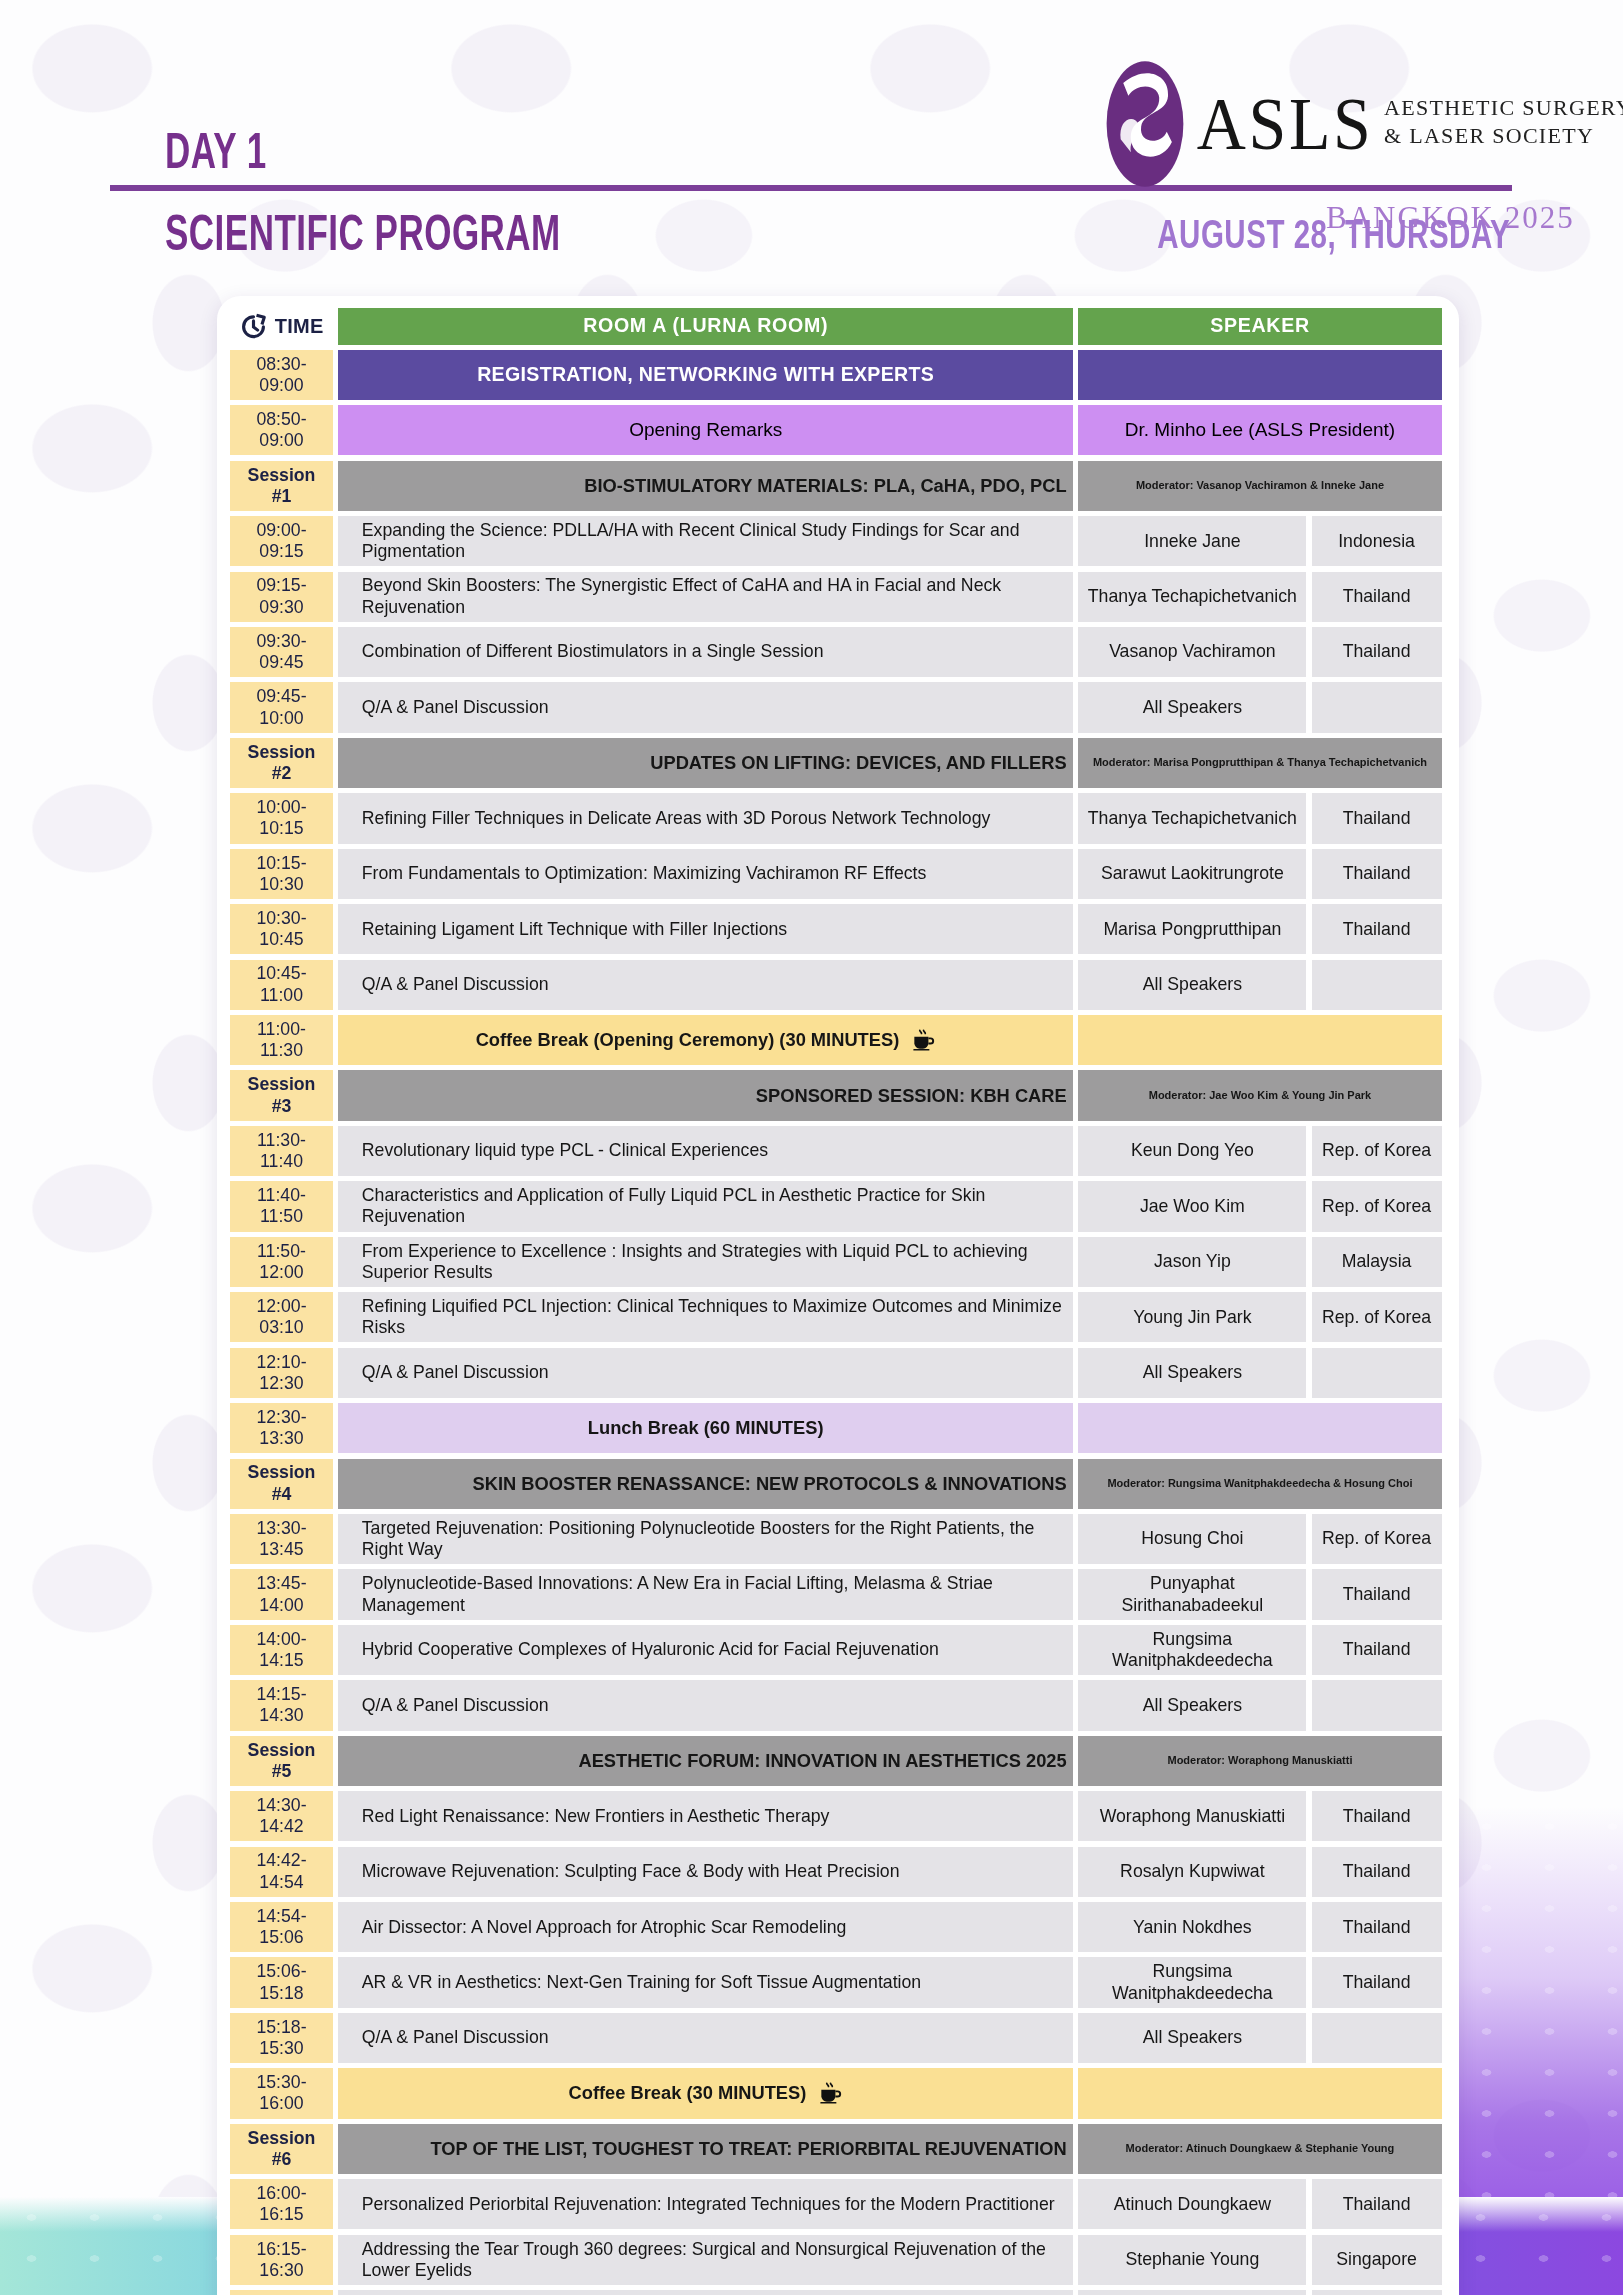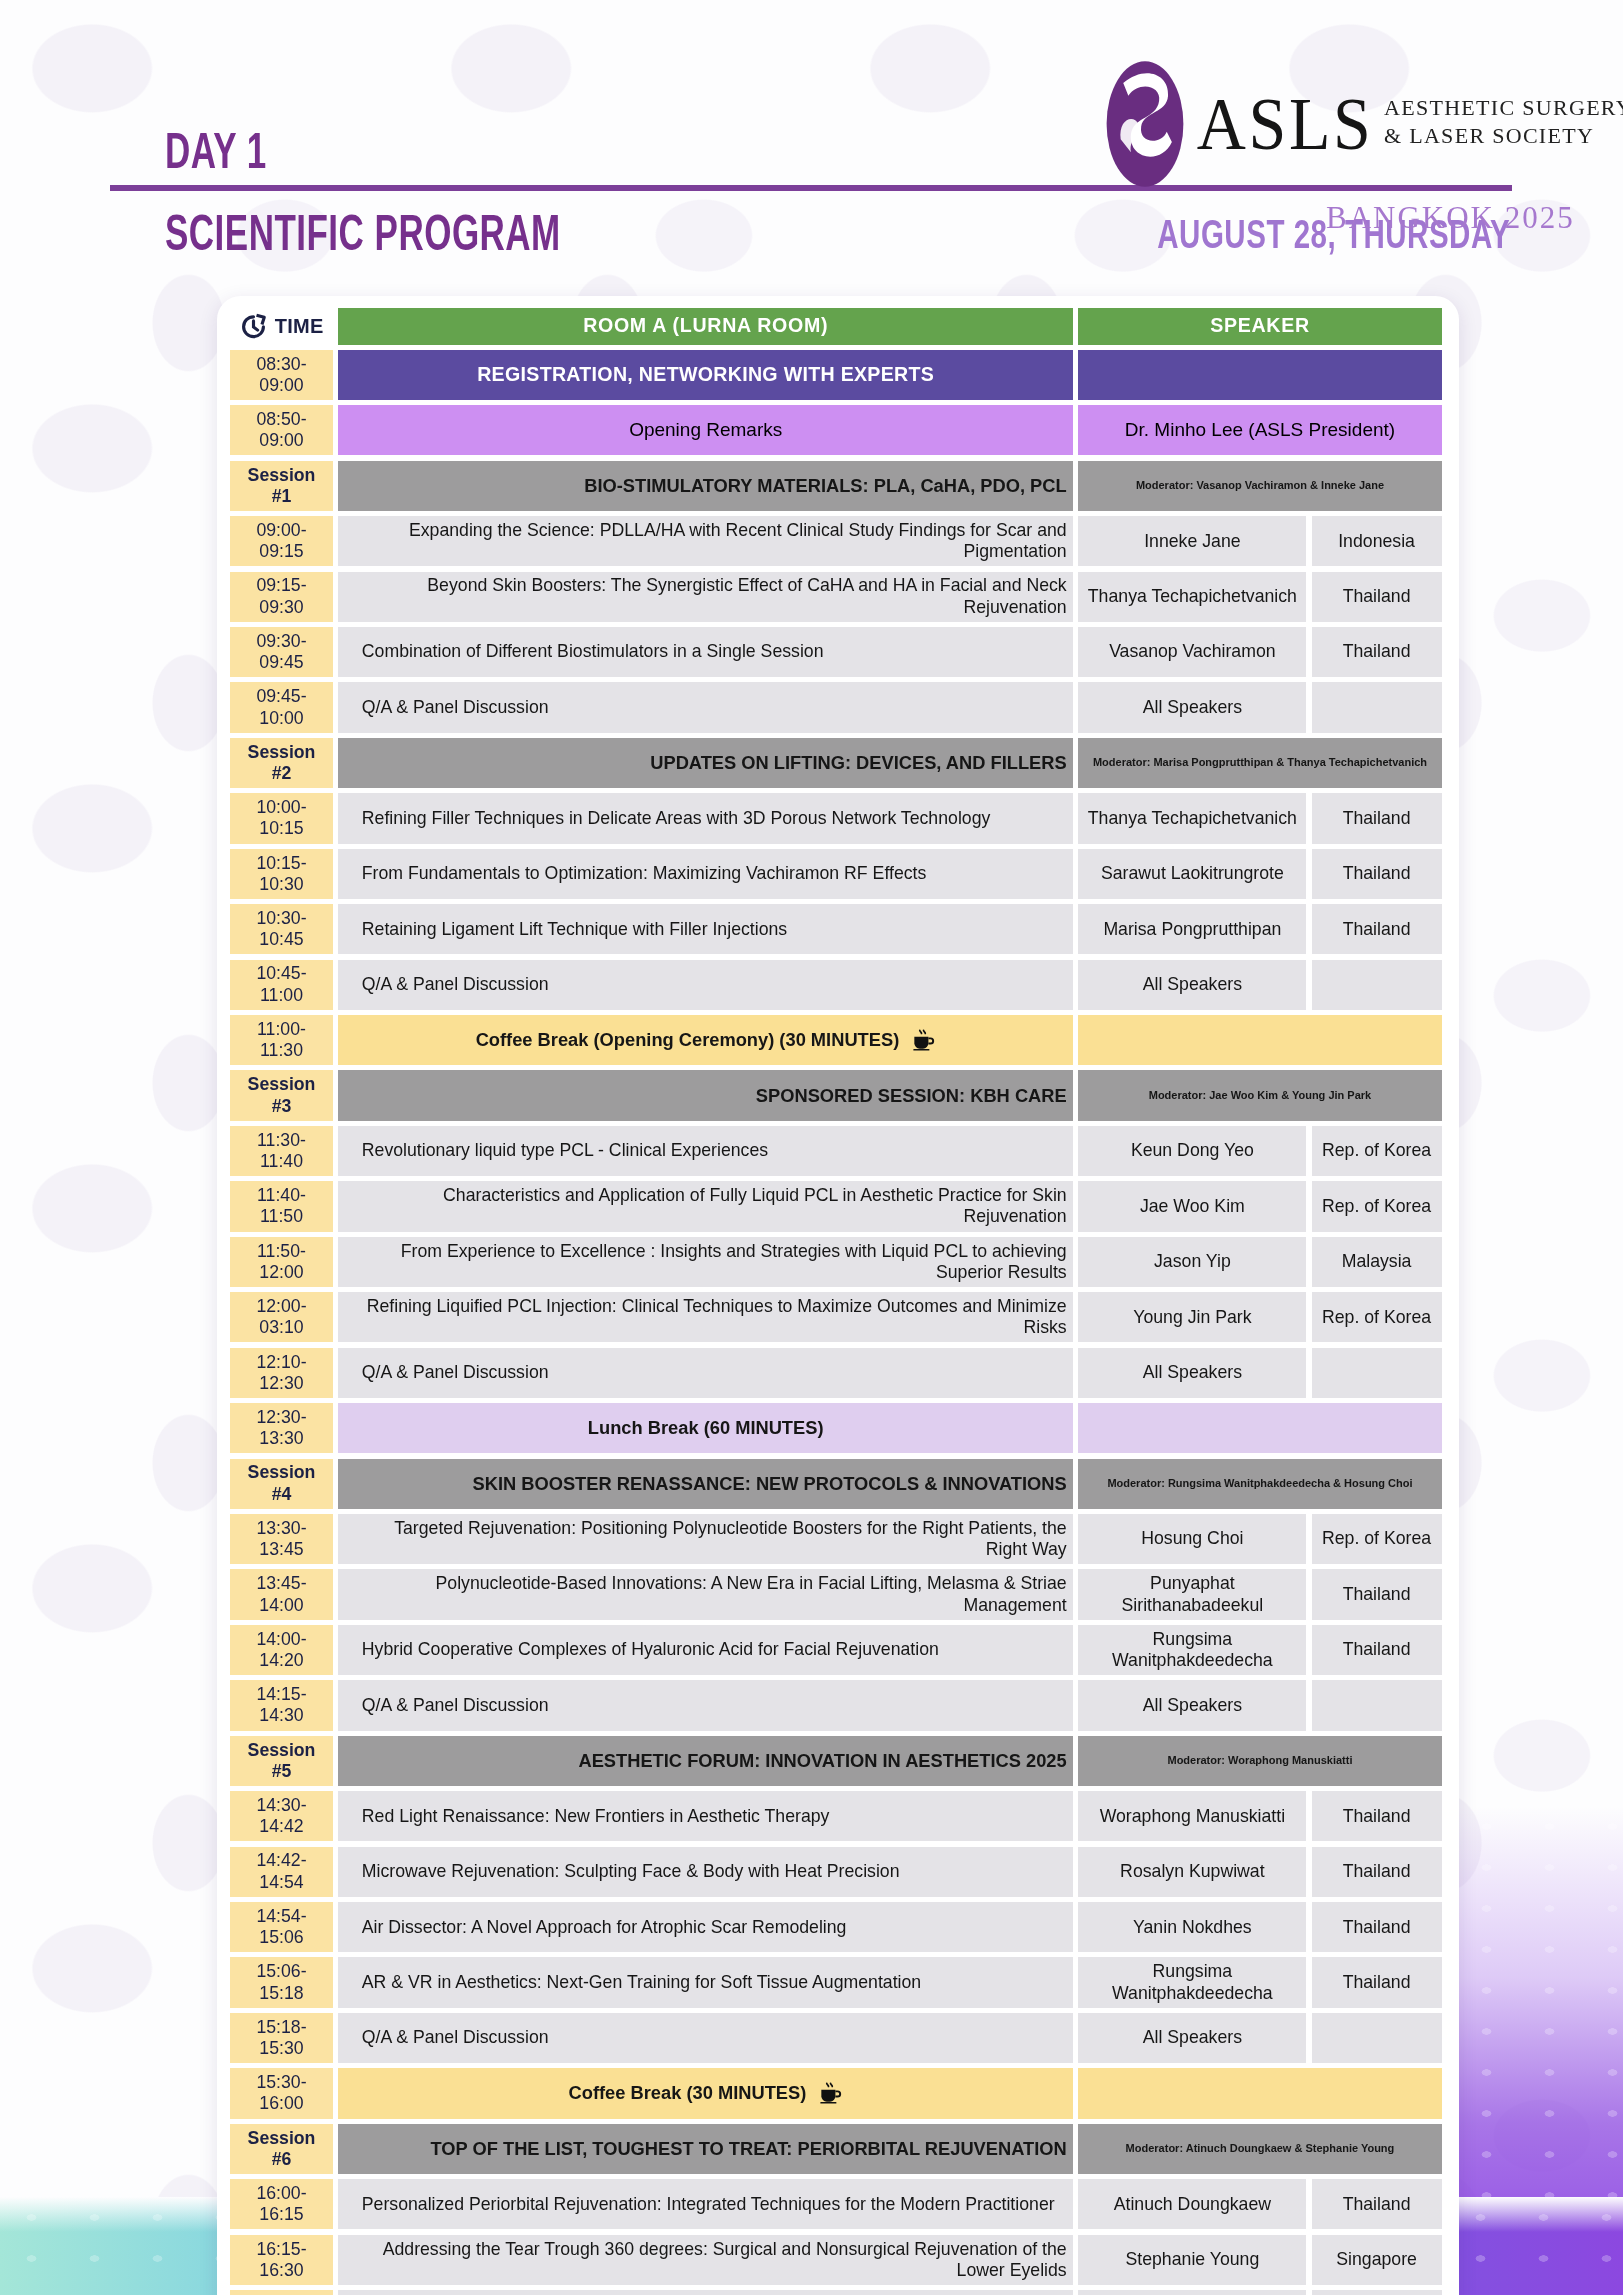"Expanding the Science: PDLLA/HA with" .r-talk .c-main,.r-qa .c-main { text-align: right -> left }
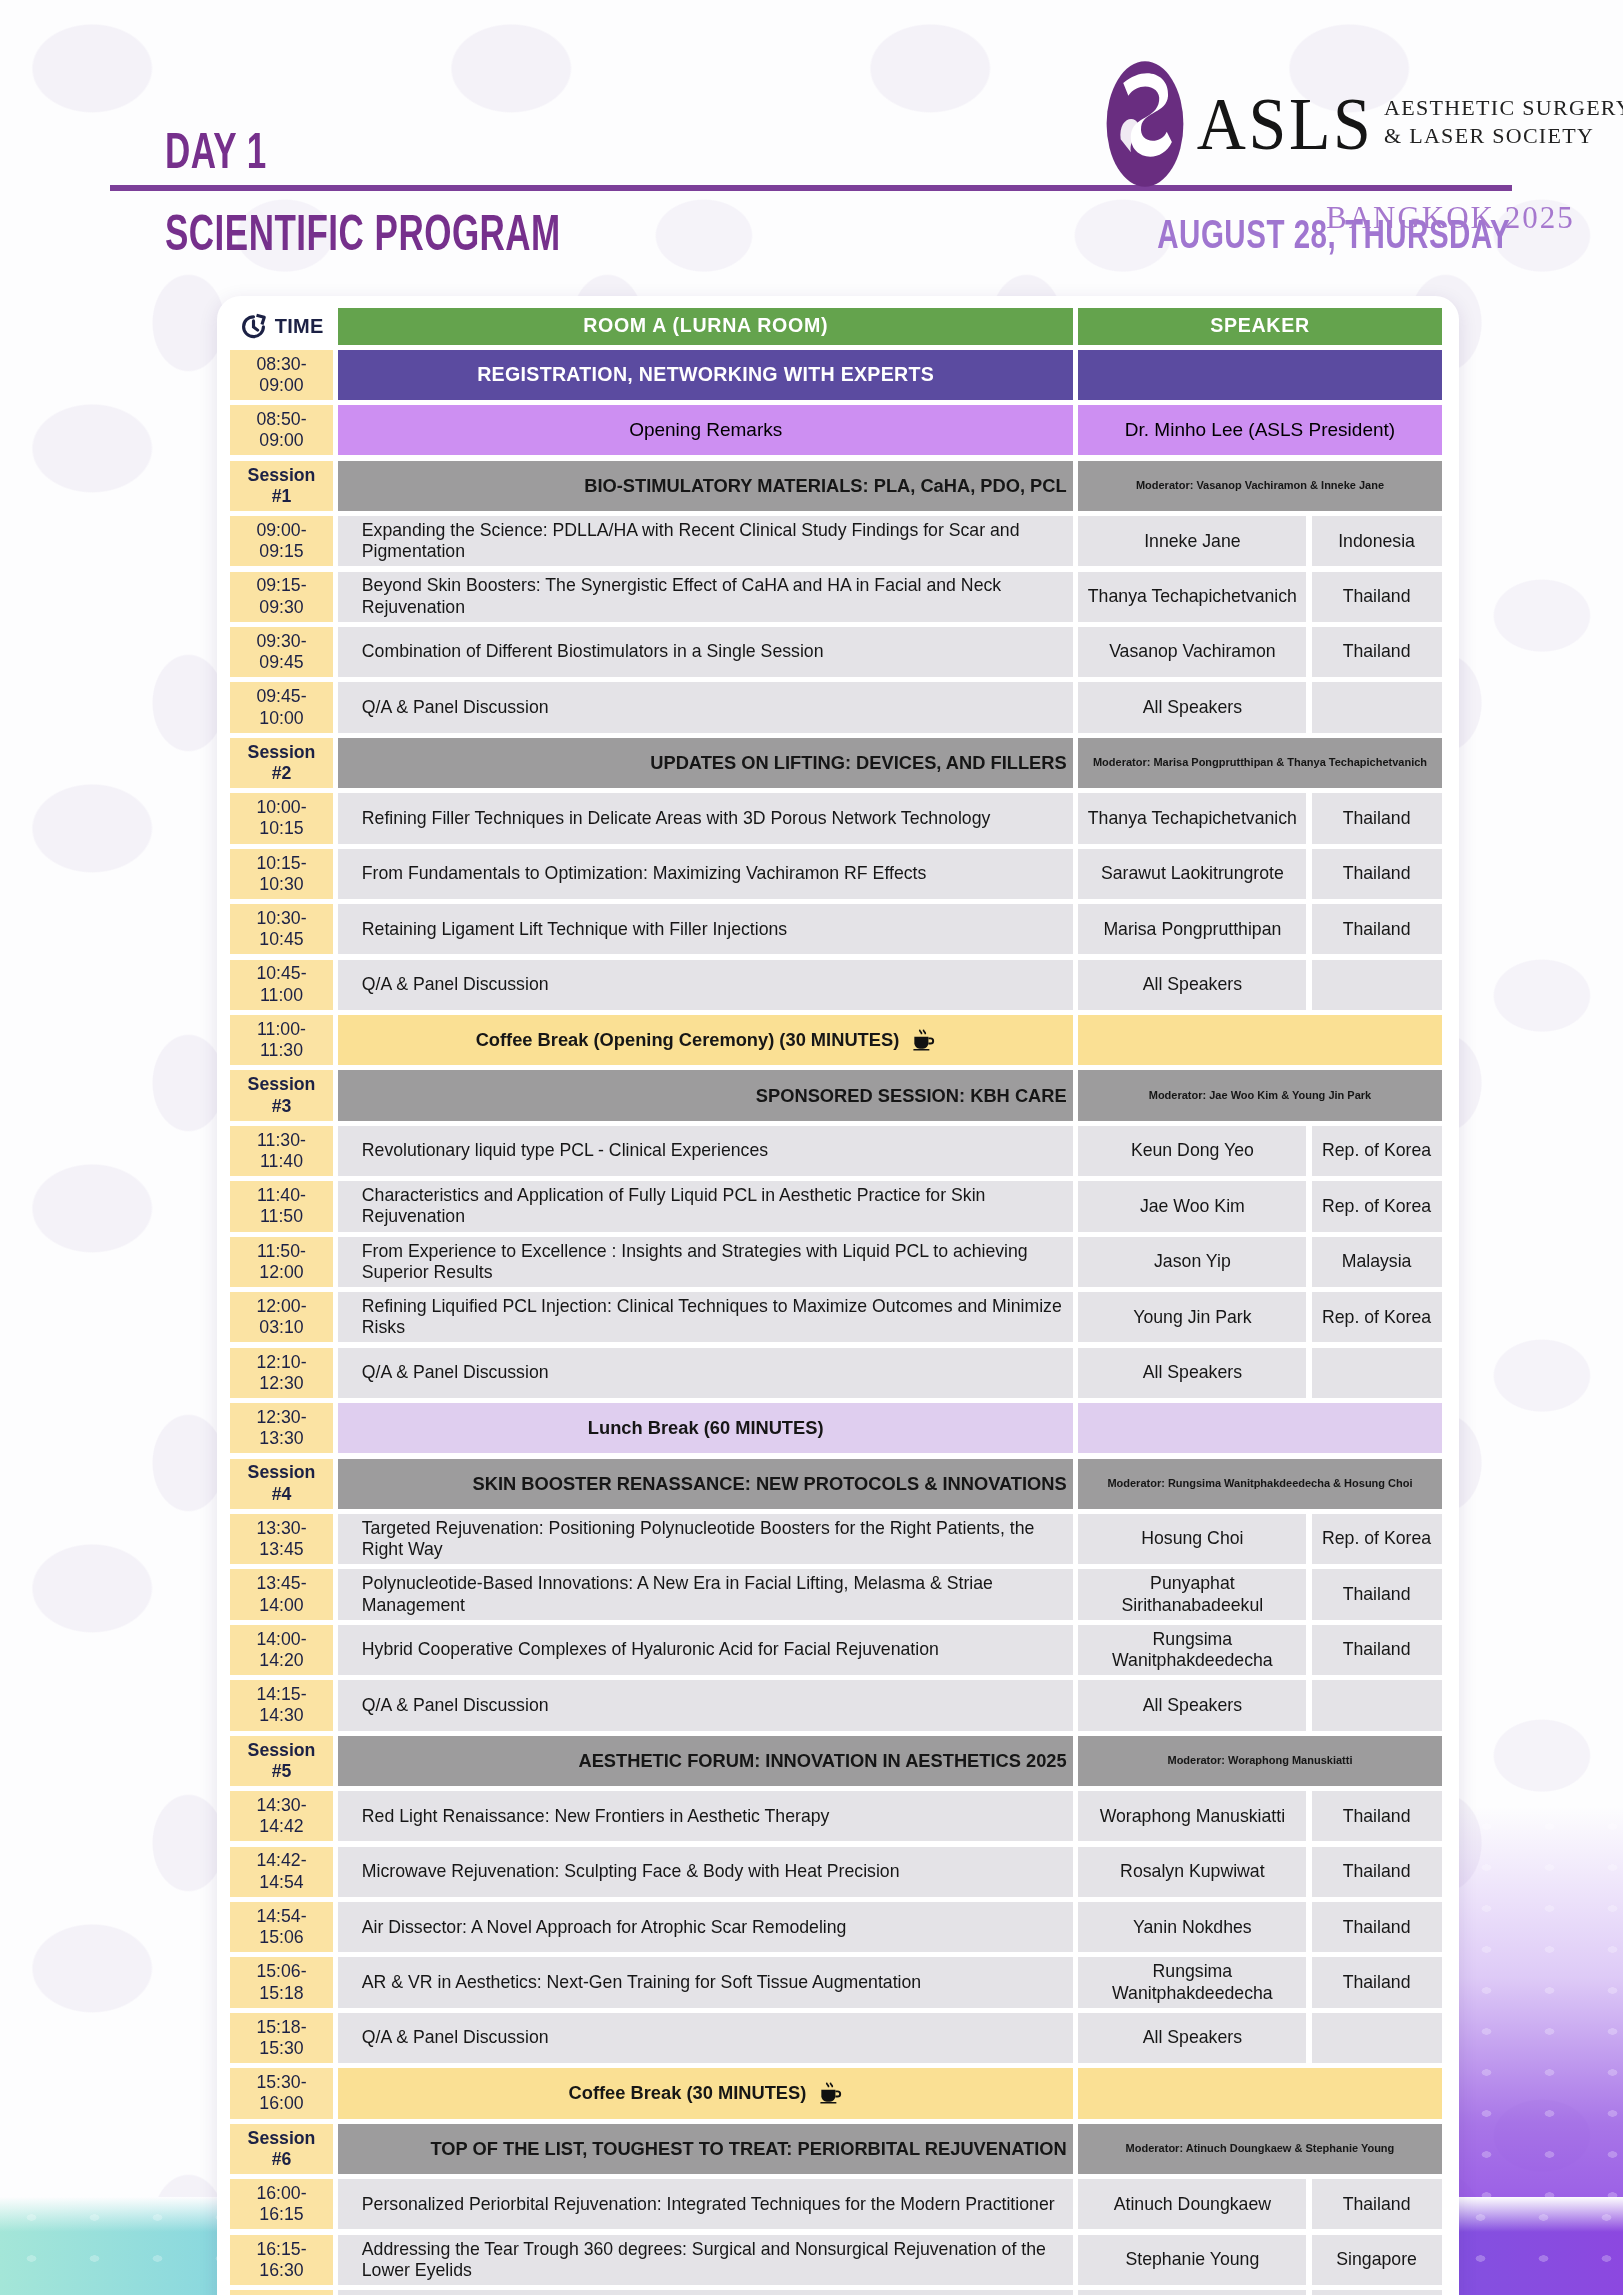"14:00-14:20" span { text: 14:00-14:20 -> 14:00-14:15 }
